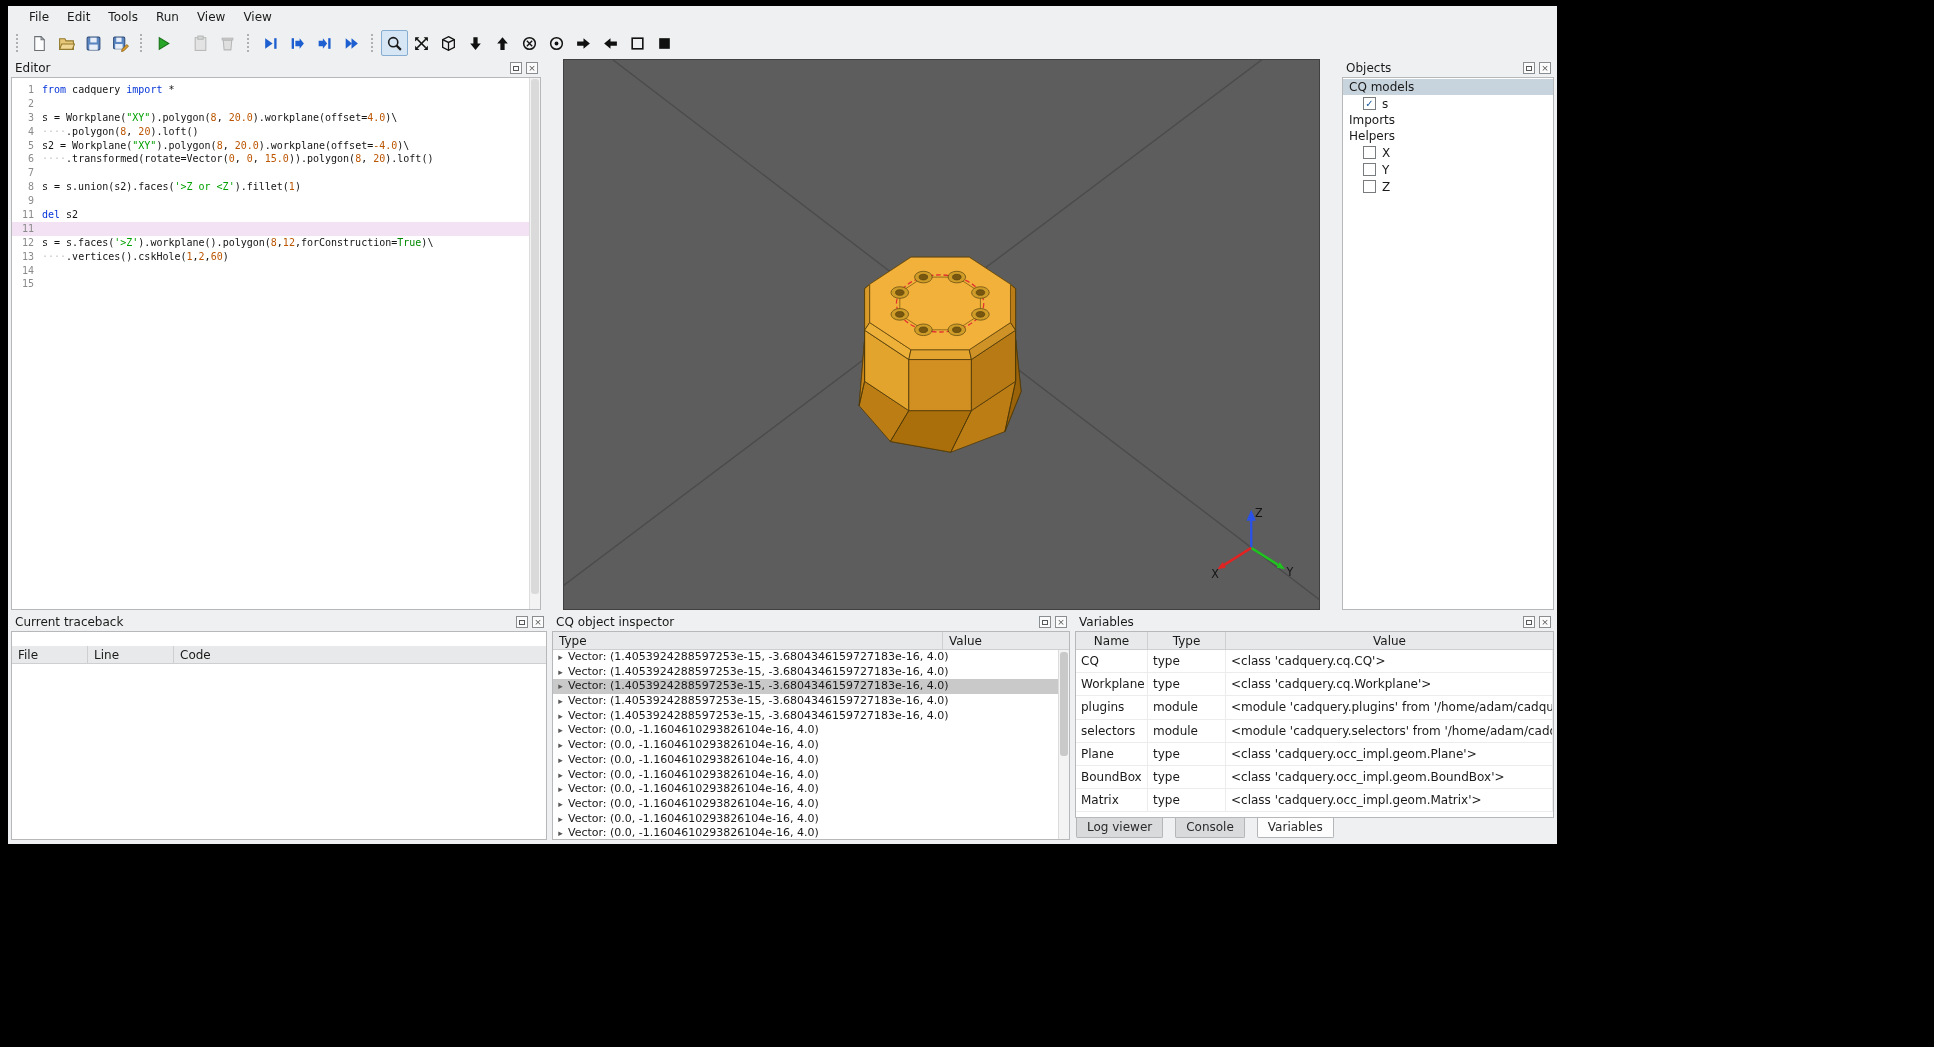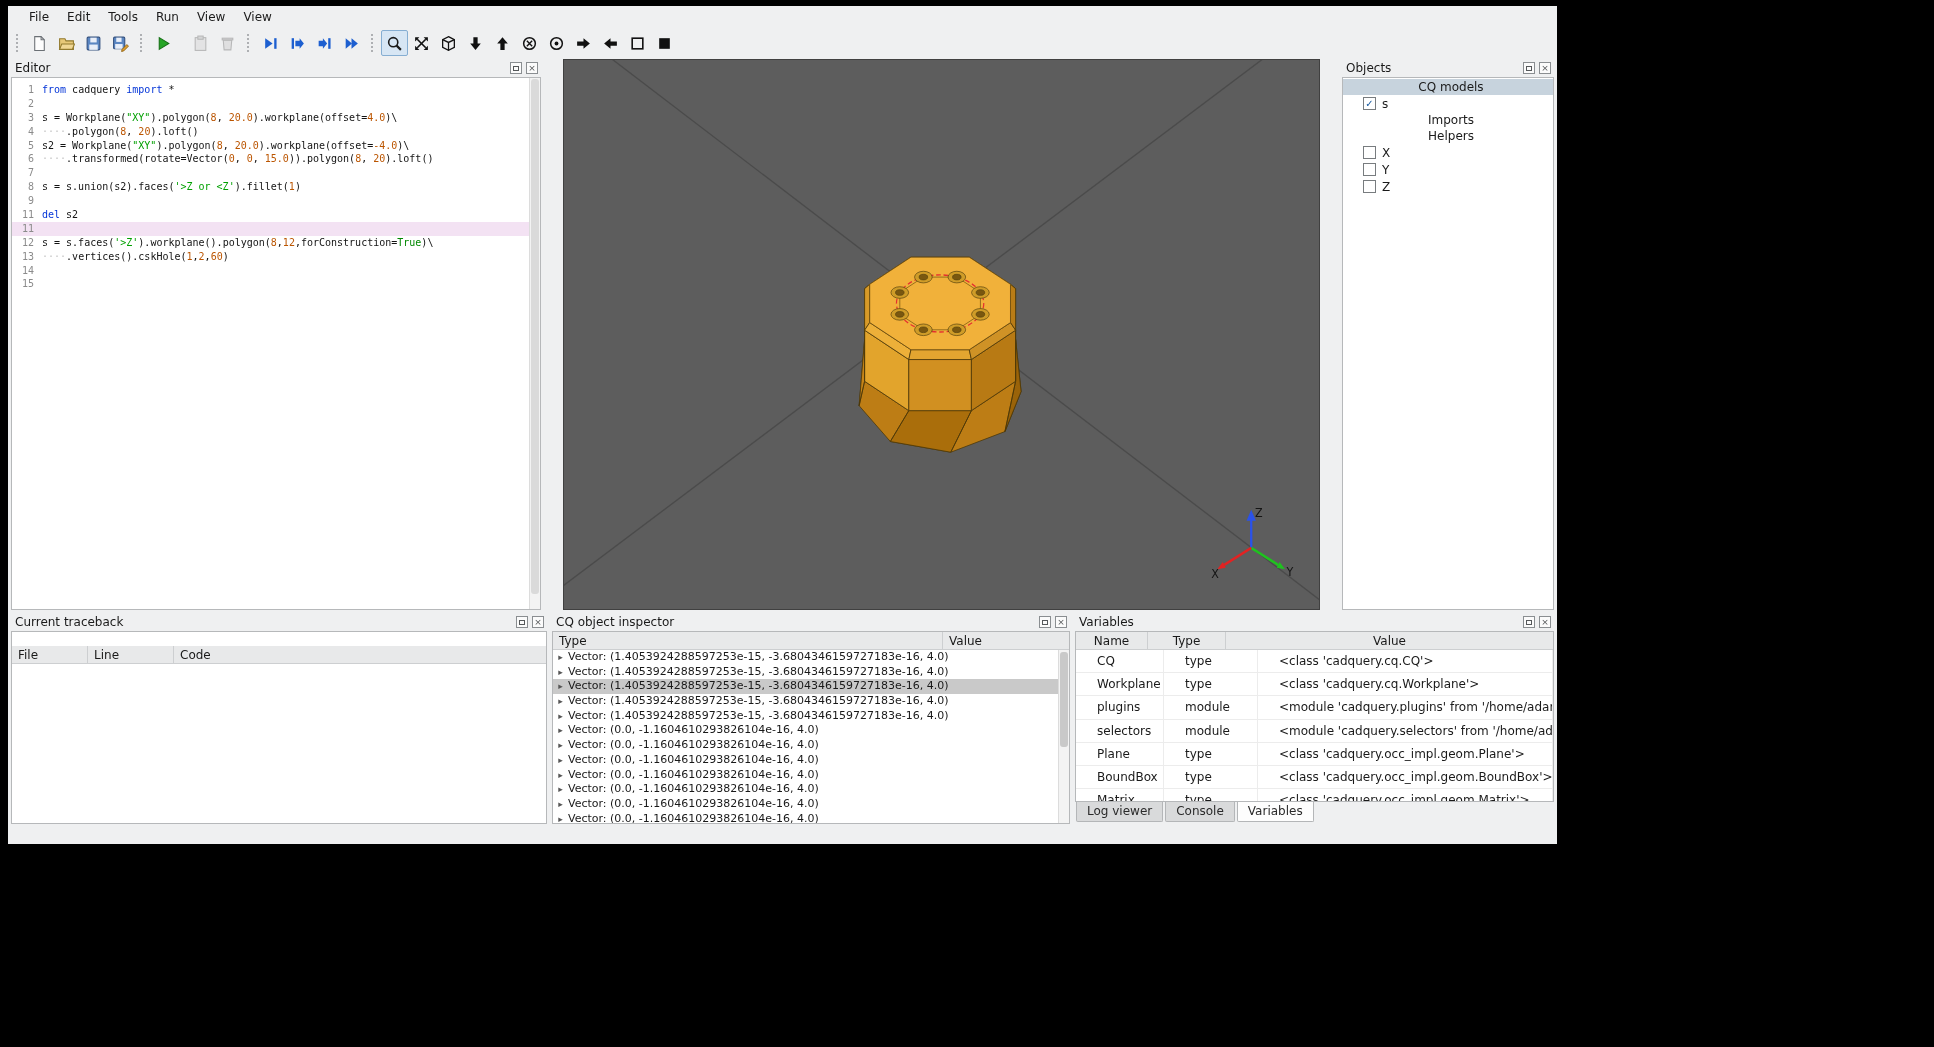"CQ models" .tree-group { text-align: center -> none }
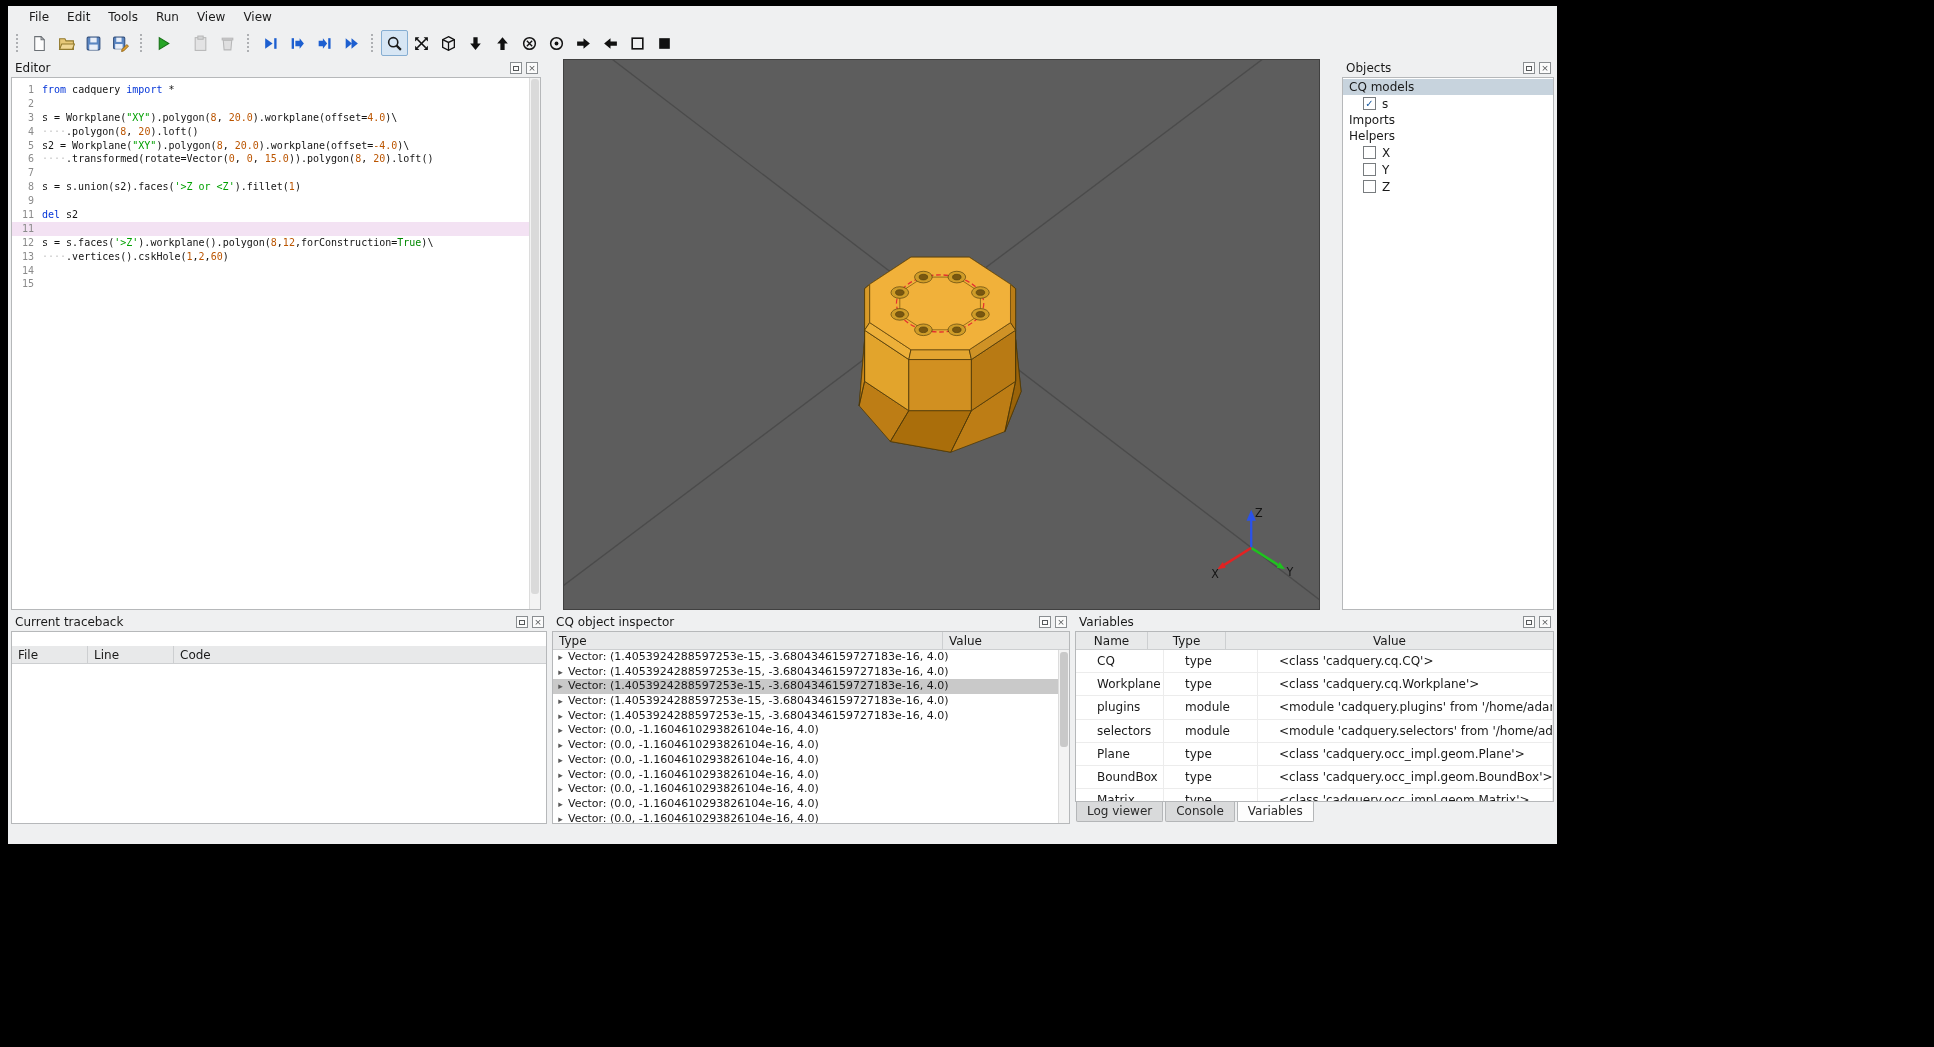"Current traceback" .bottom { padding: 3px 3px 20px 3px -> 3px 3px 4px 3px }
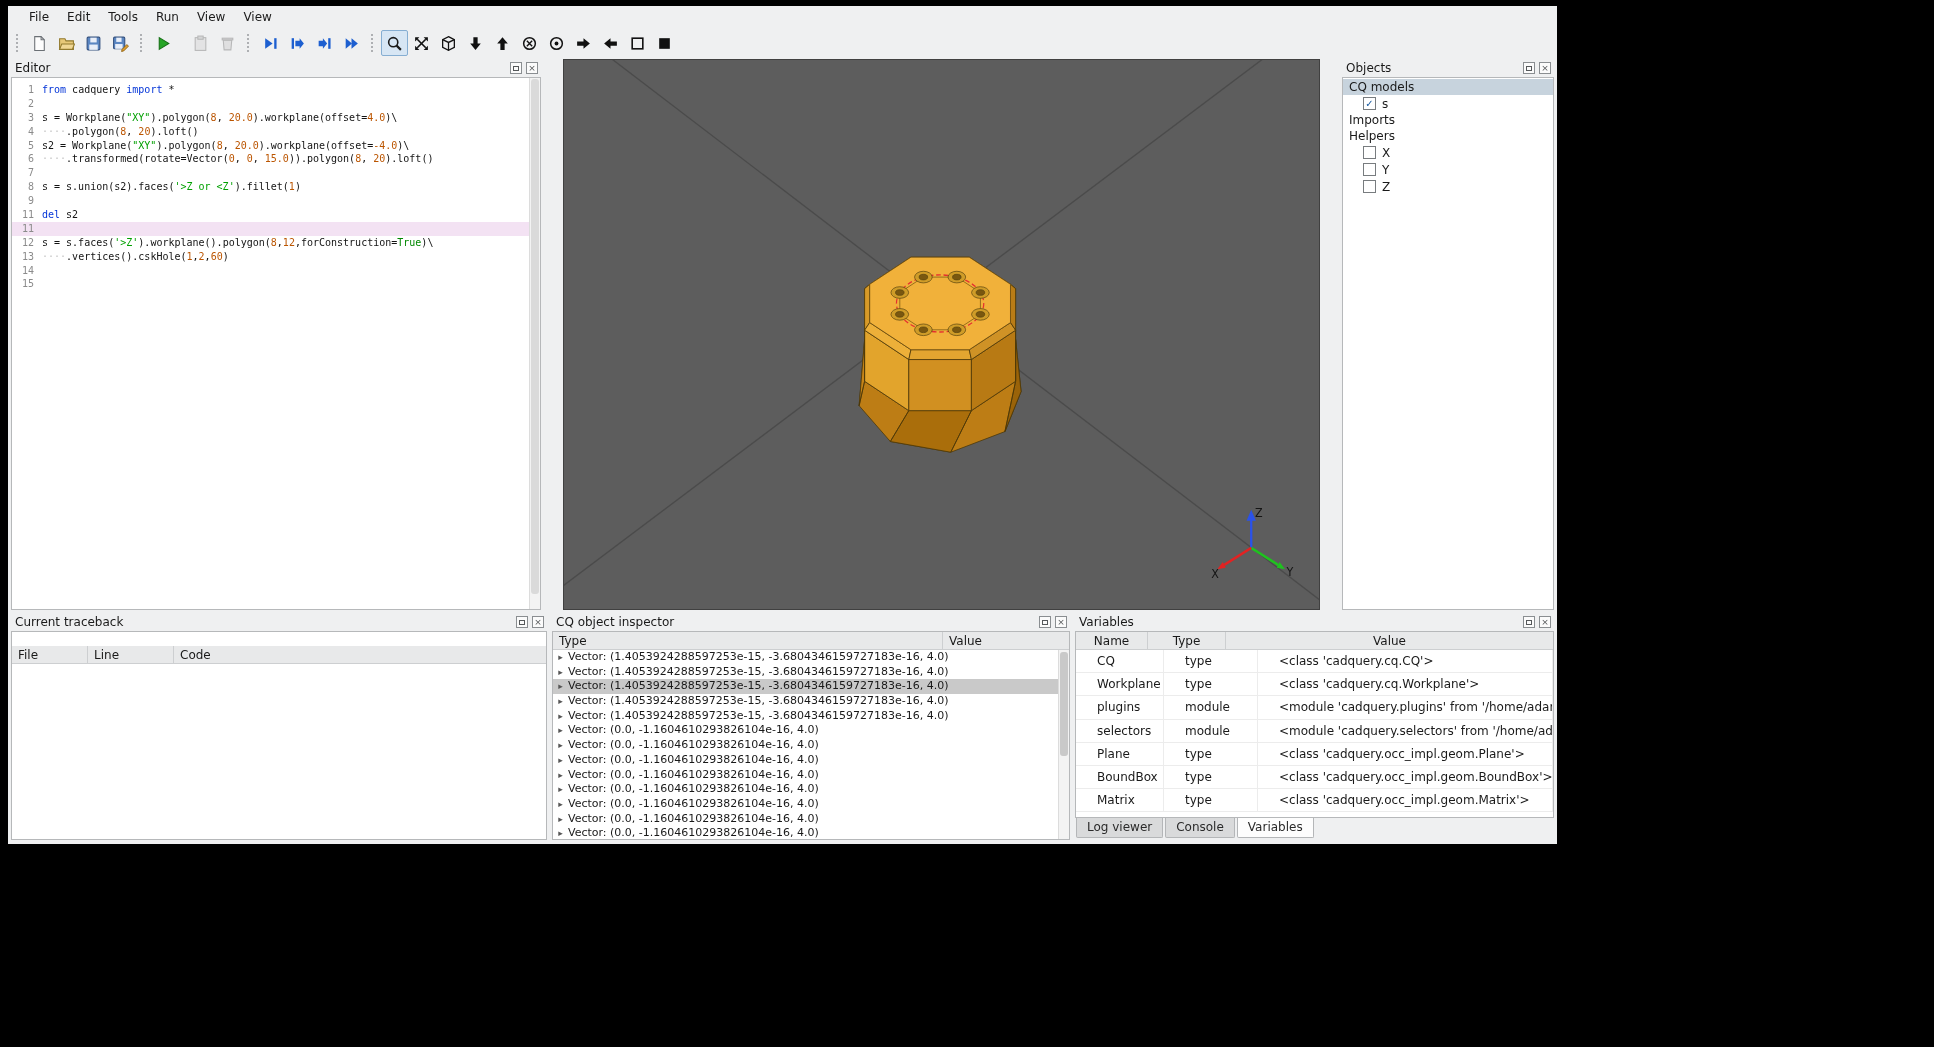"CQ" .vcell { margin-left: 16px -> none }
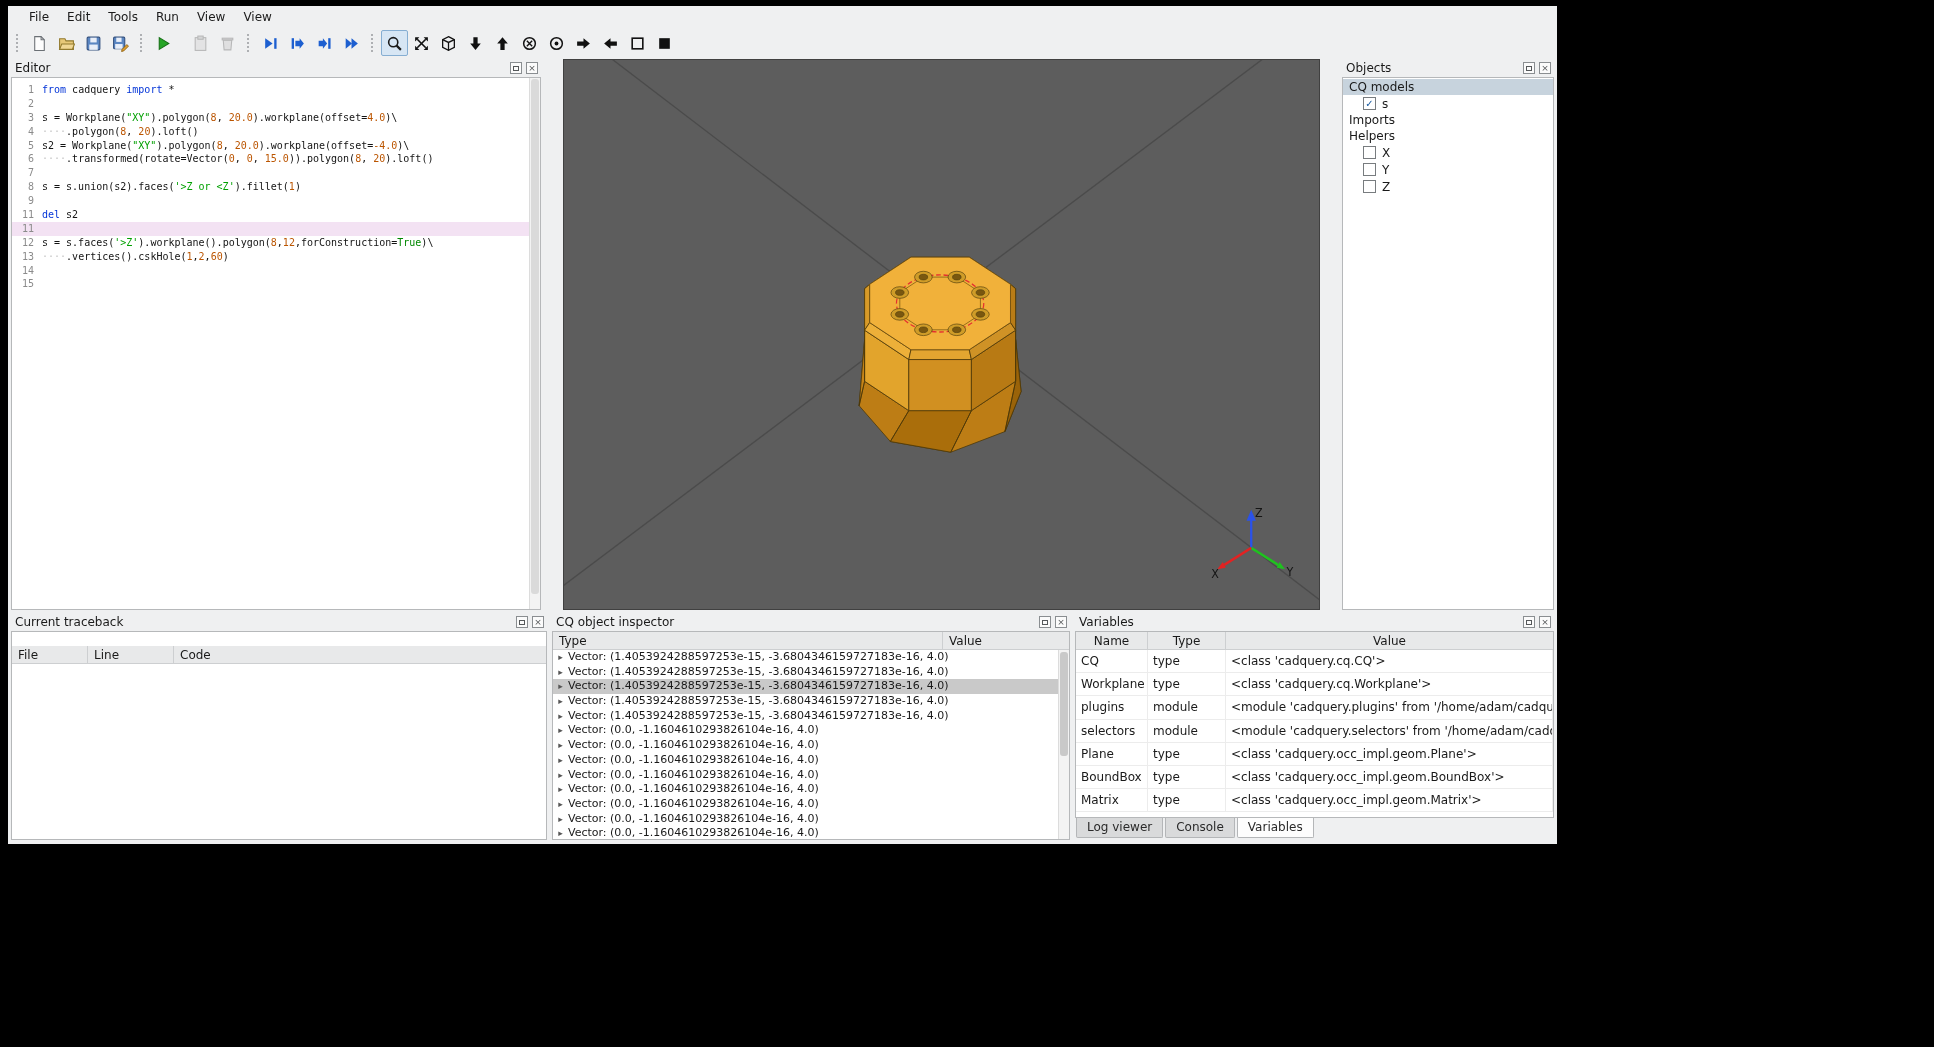"Log viewer" .tabbar { gap: 2px -> 12px }
